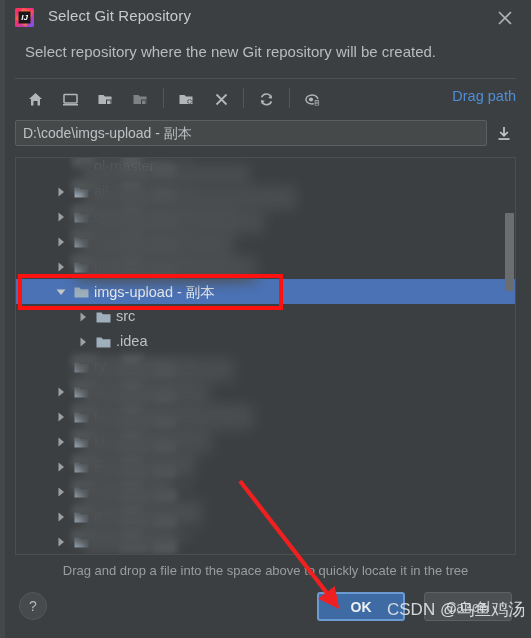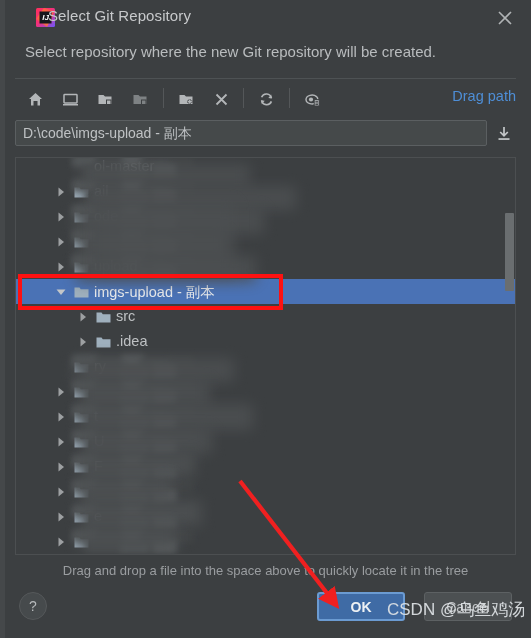"IJ" .app-icon { left: 27px -> 6px }
